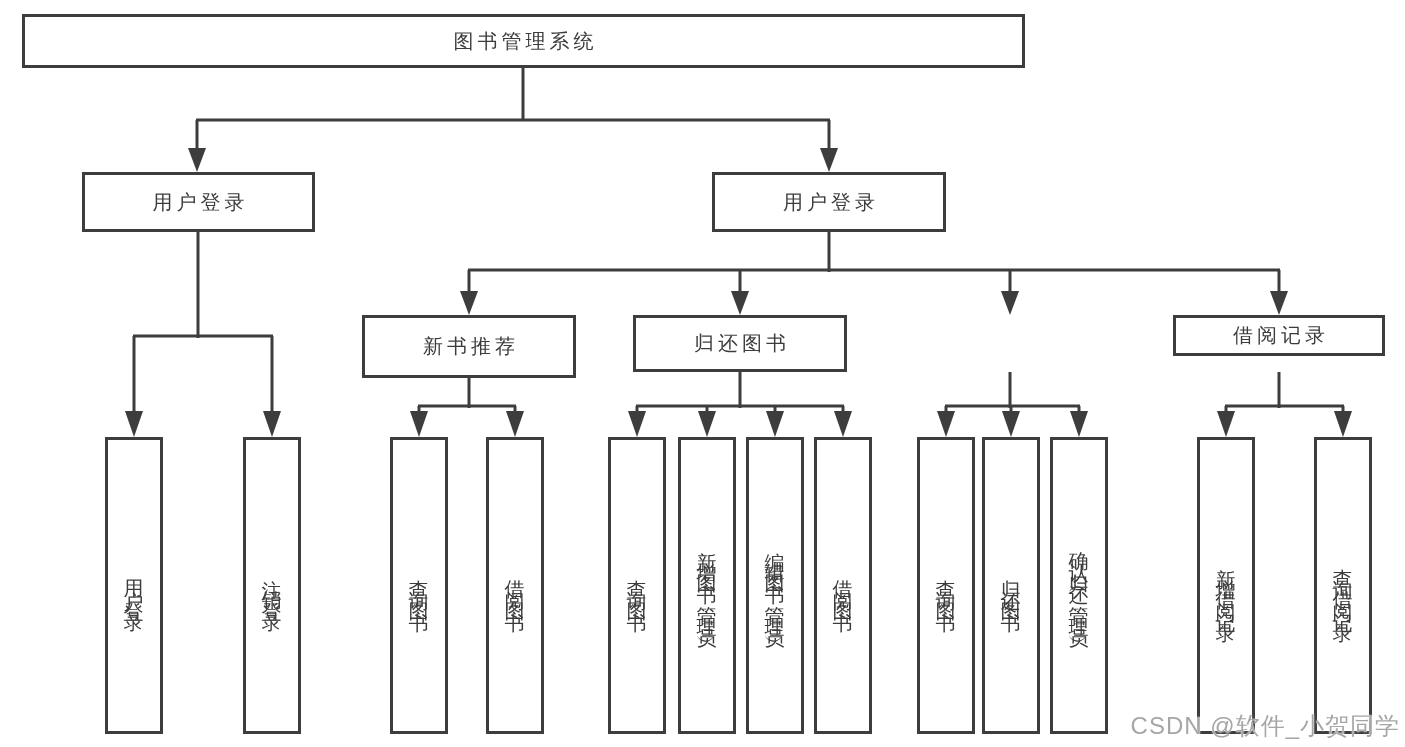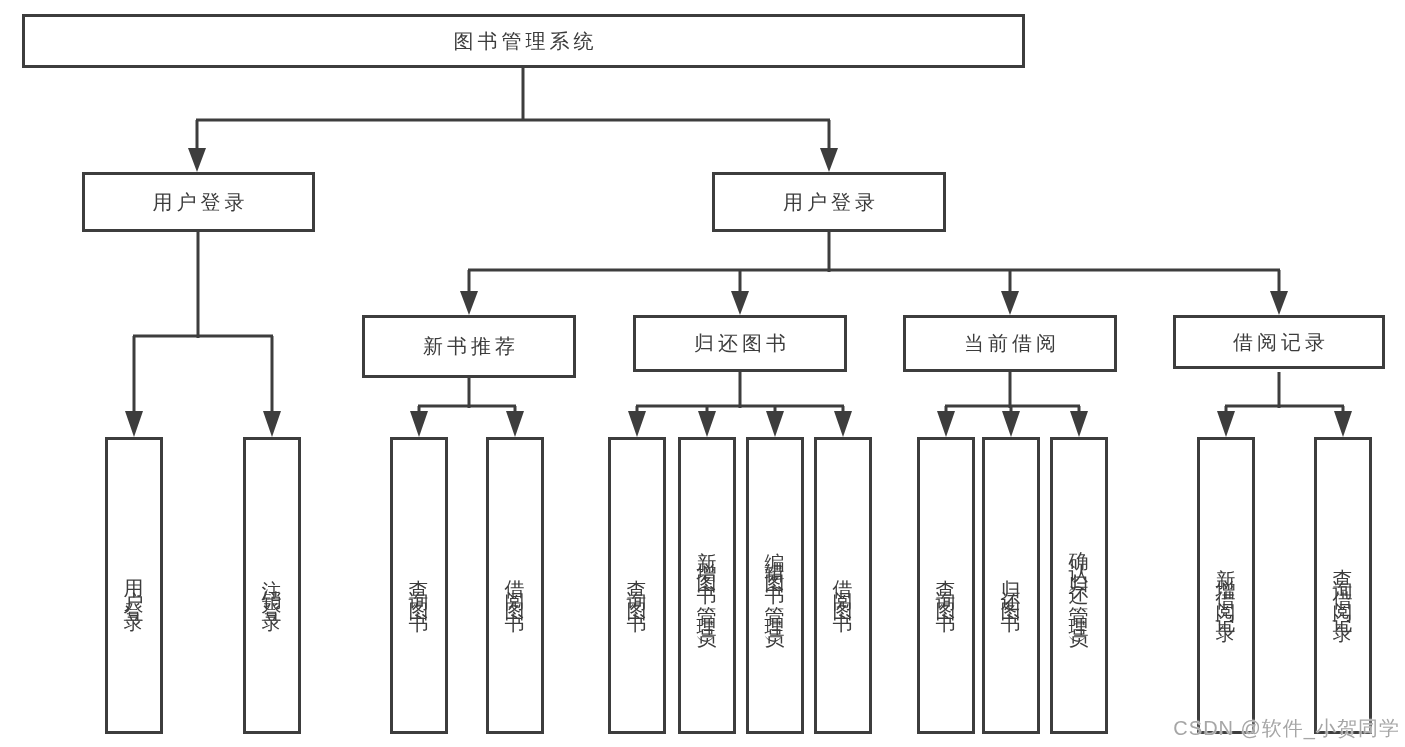"当前借阅" div.node { html: <div> <span>当前借阅</span> </div> -> none }
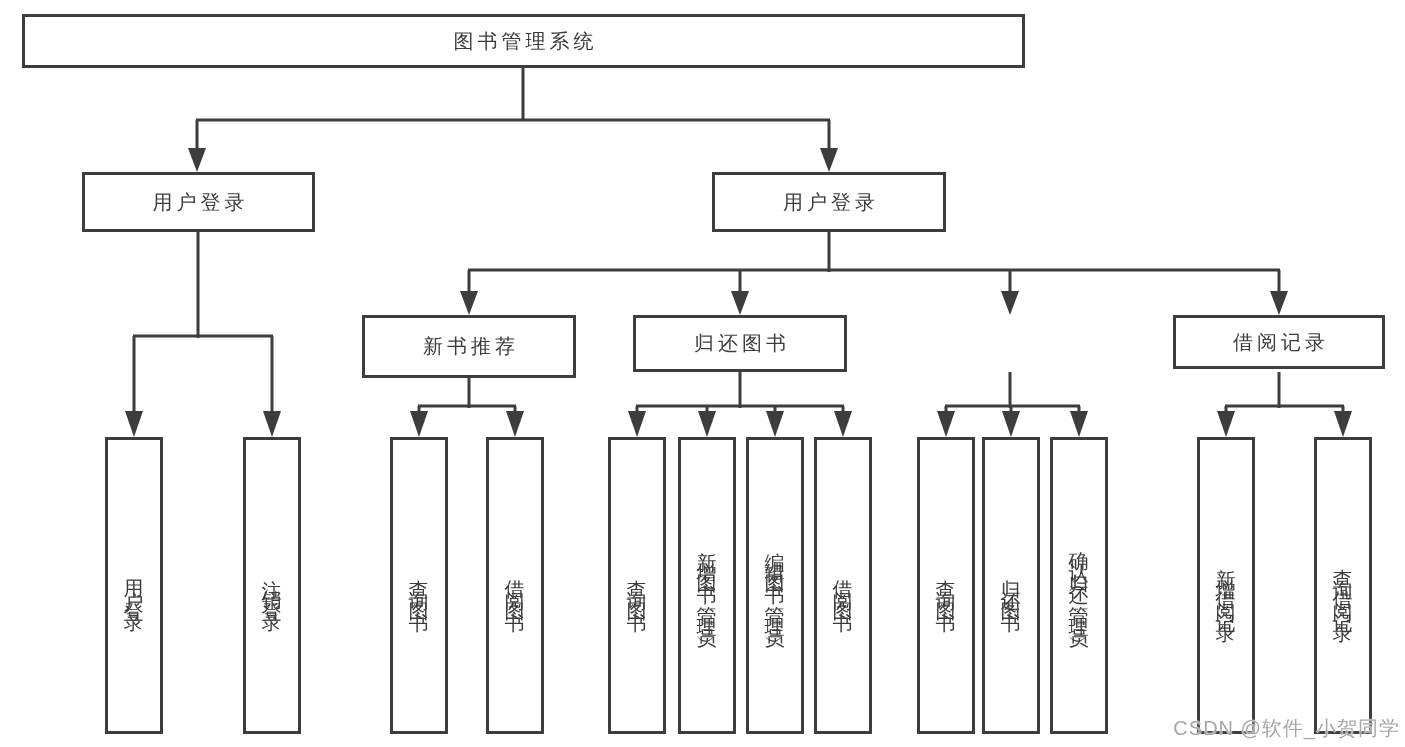"借阅记录" div.node { height: 54px -> 41px }
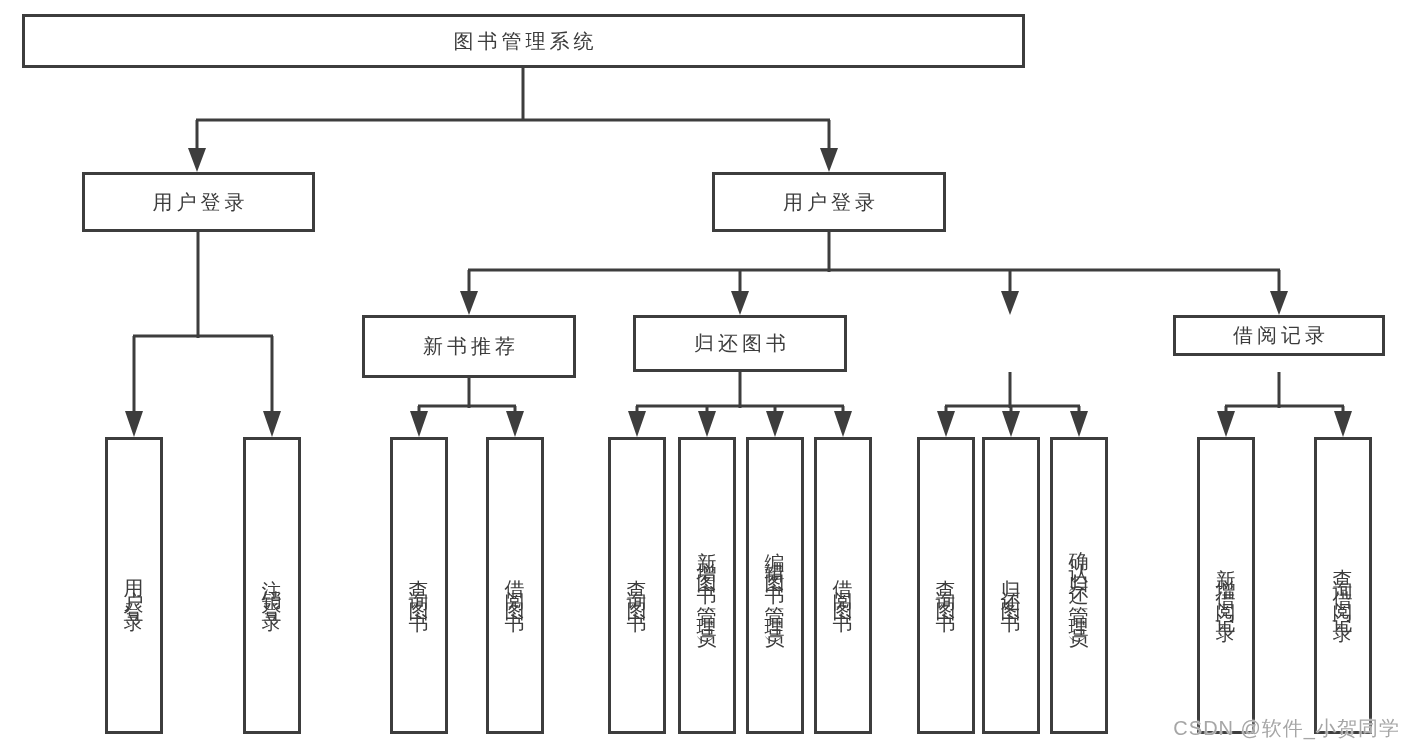"CSDN @软件_小贺同学" .watermark { font-size: 20px -> 24px }
